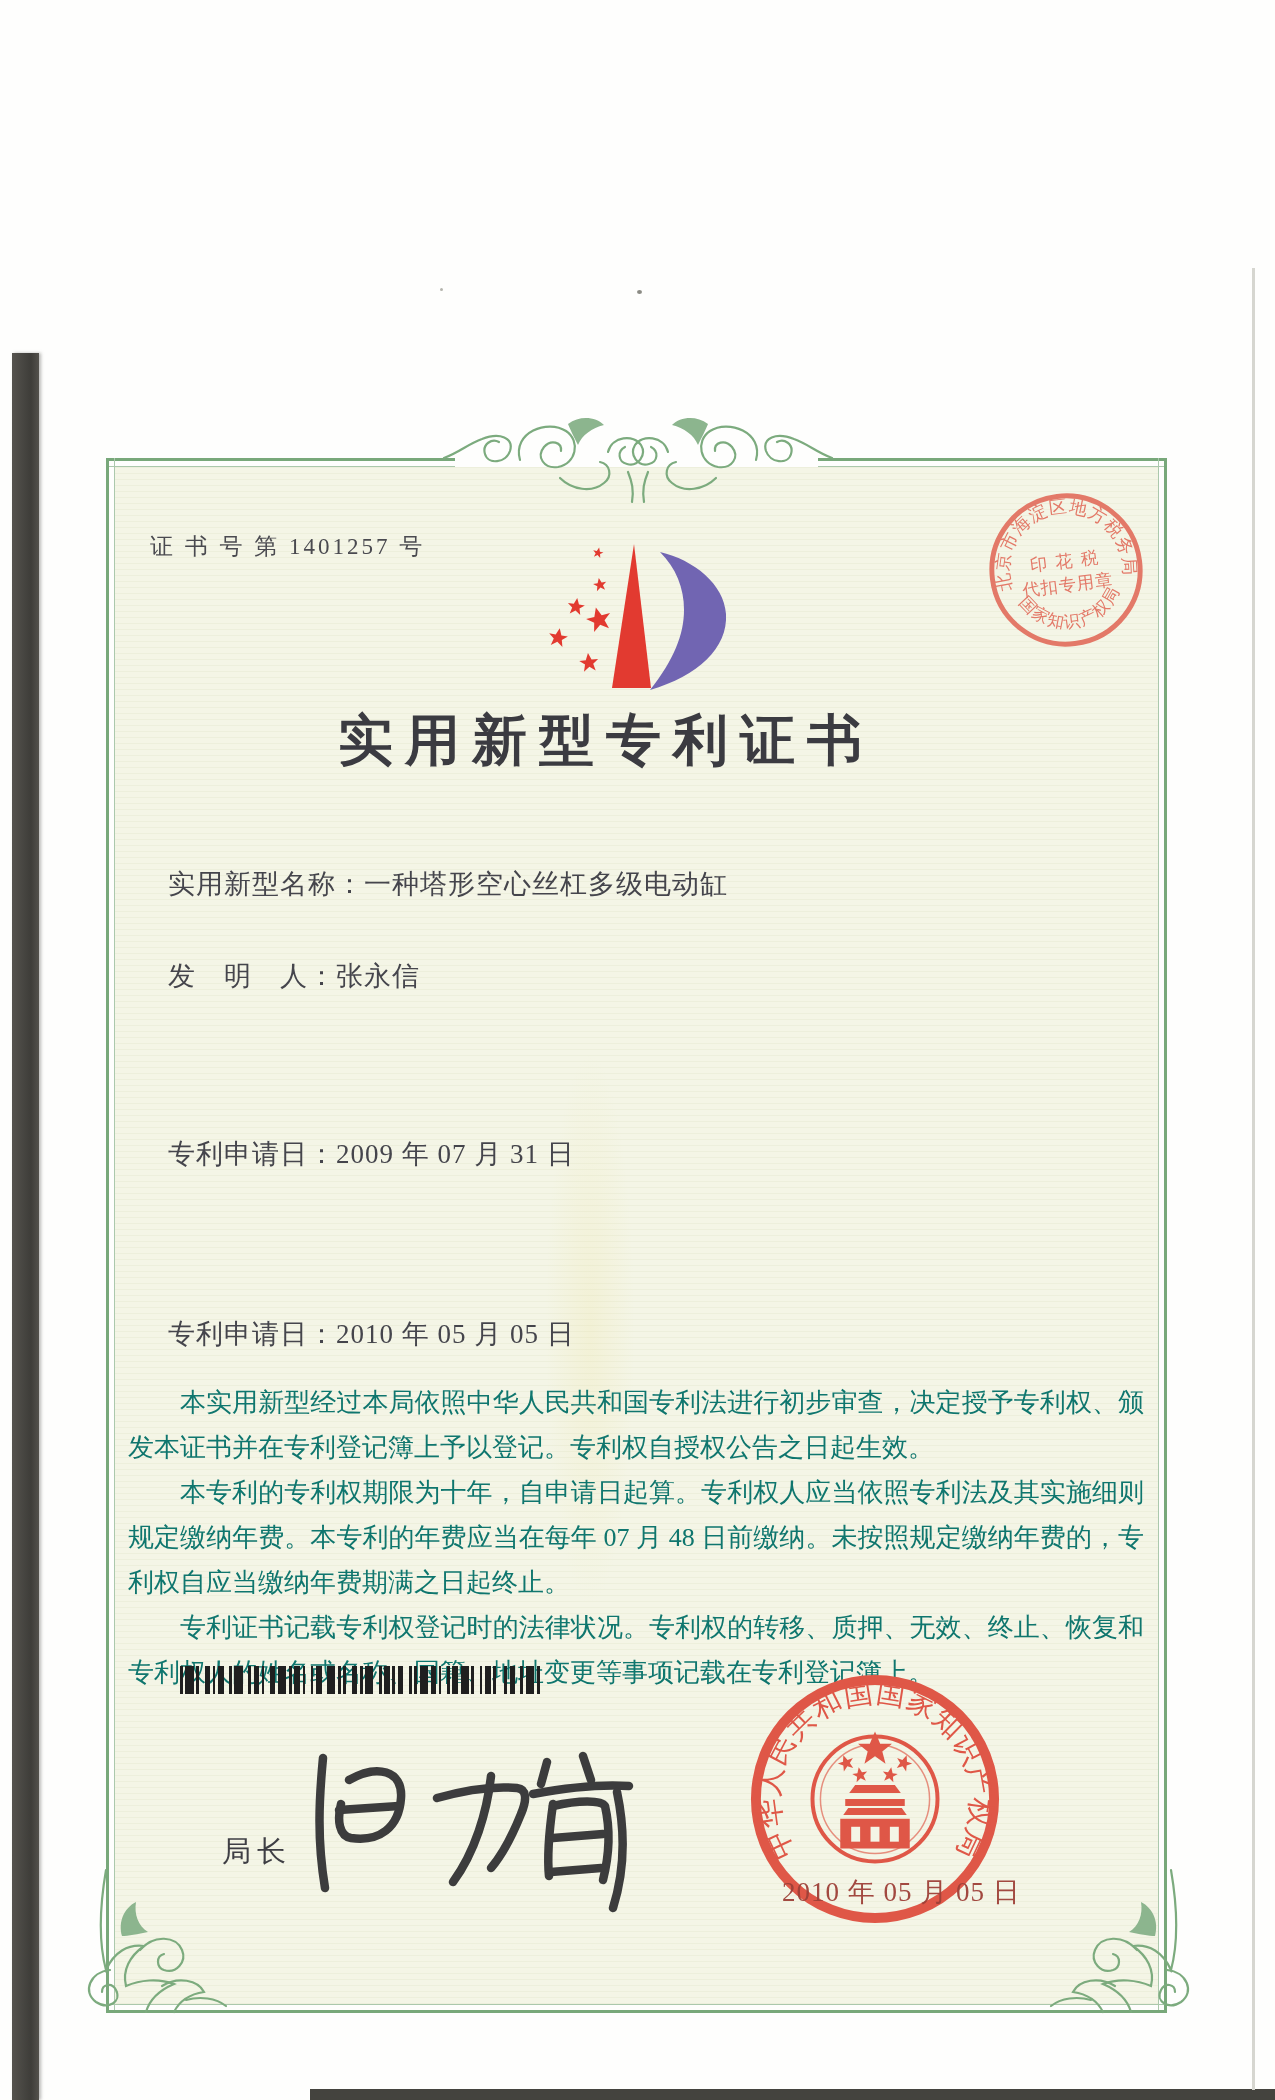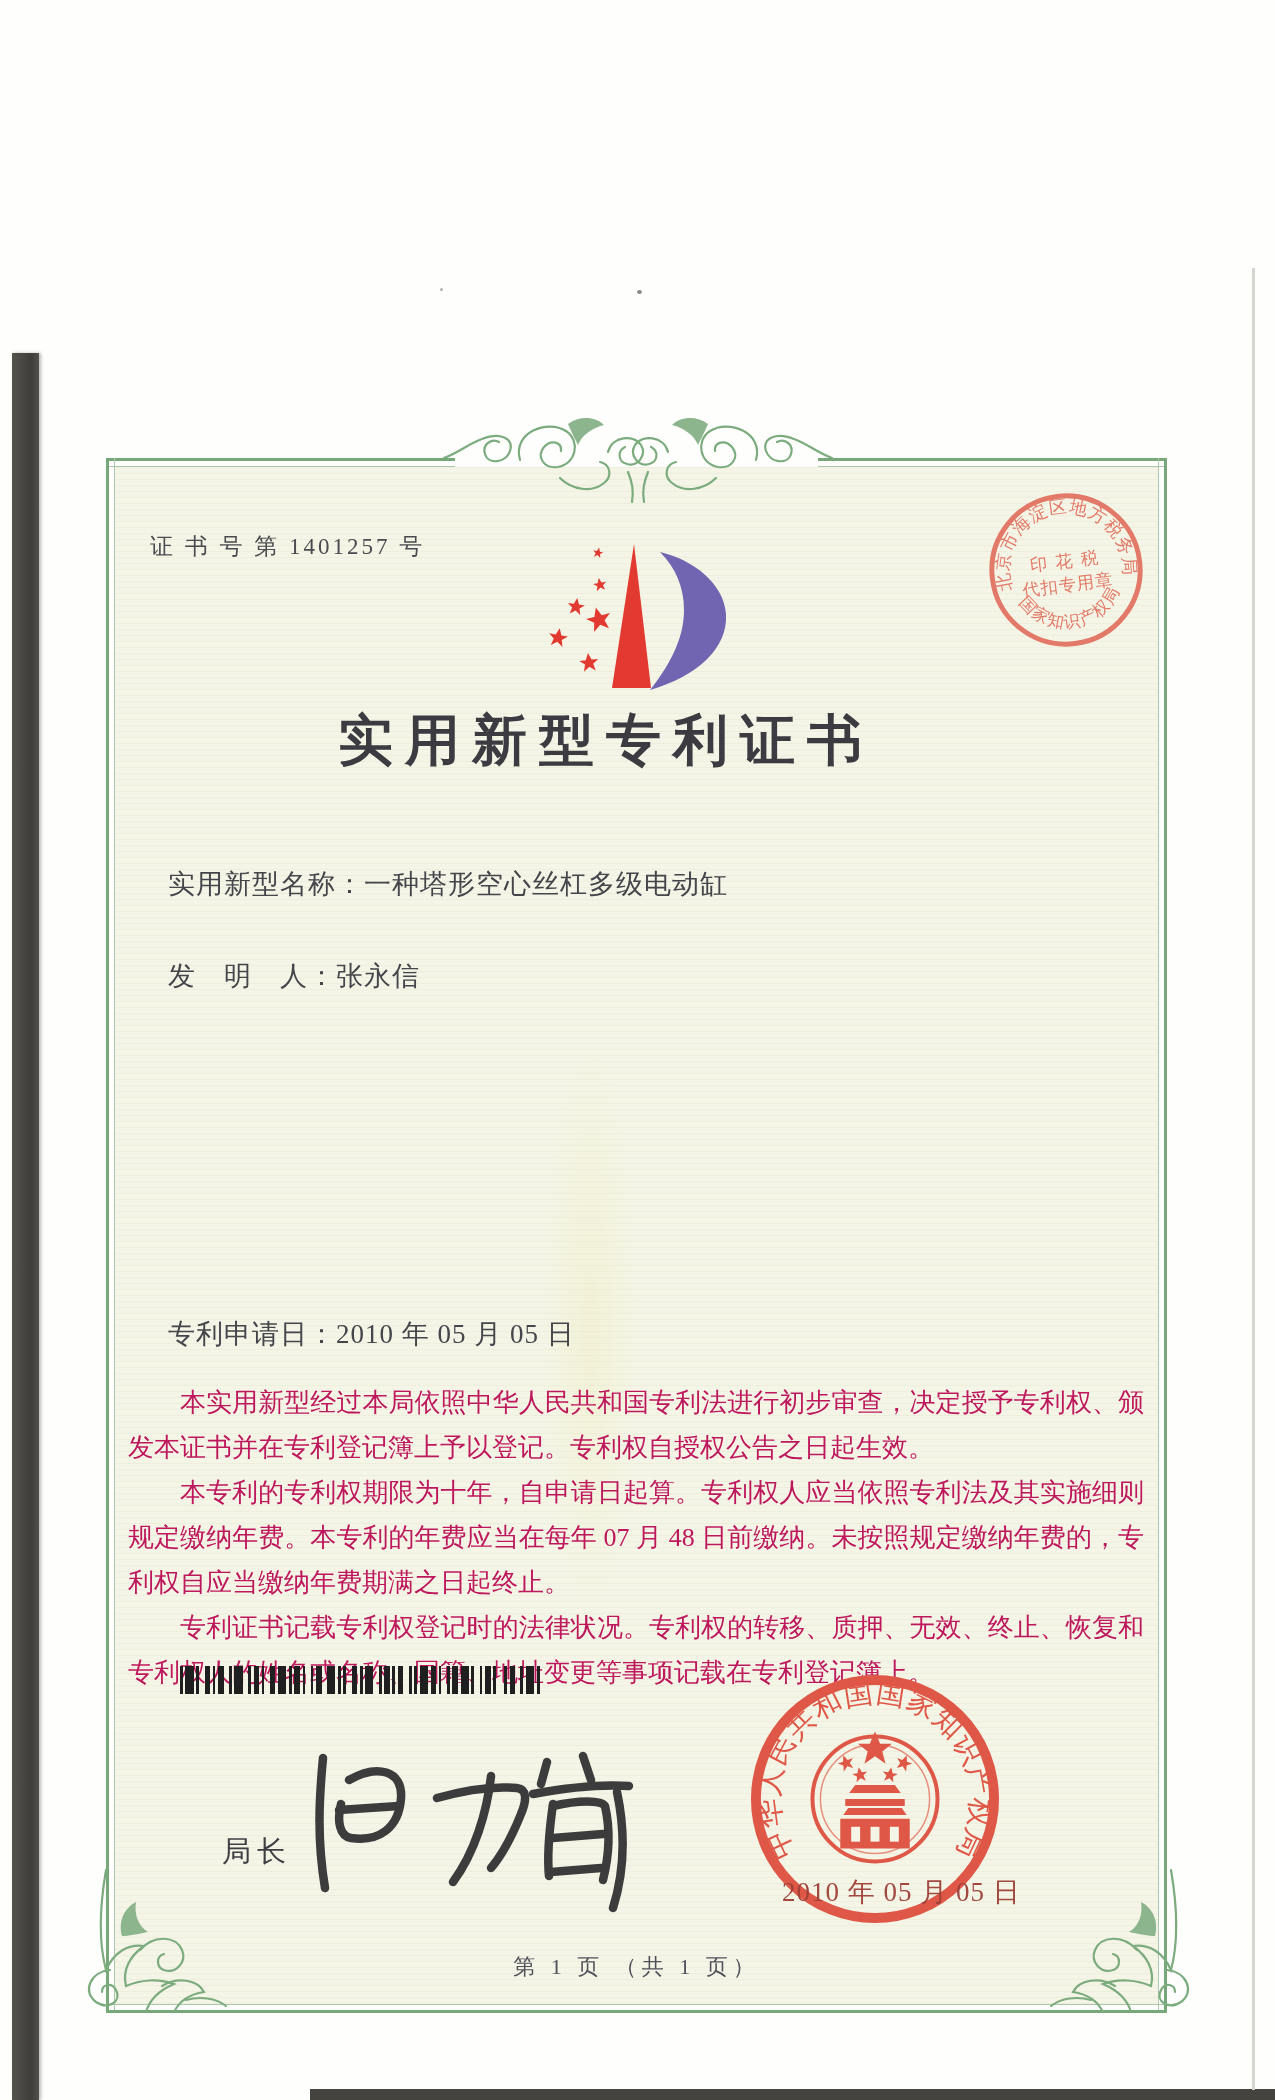"专利申请日：2009 年 07 月 31" div.abs { html: none -> <div> <span>专利申请日：</span><span>2009 年 07 月 31 日</span> </div> }
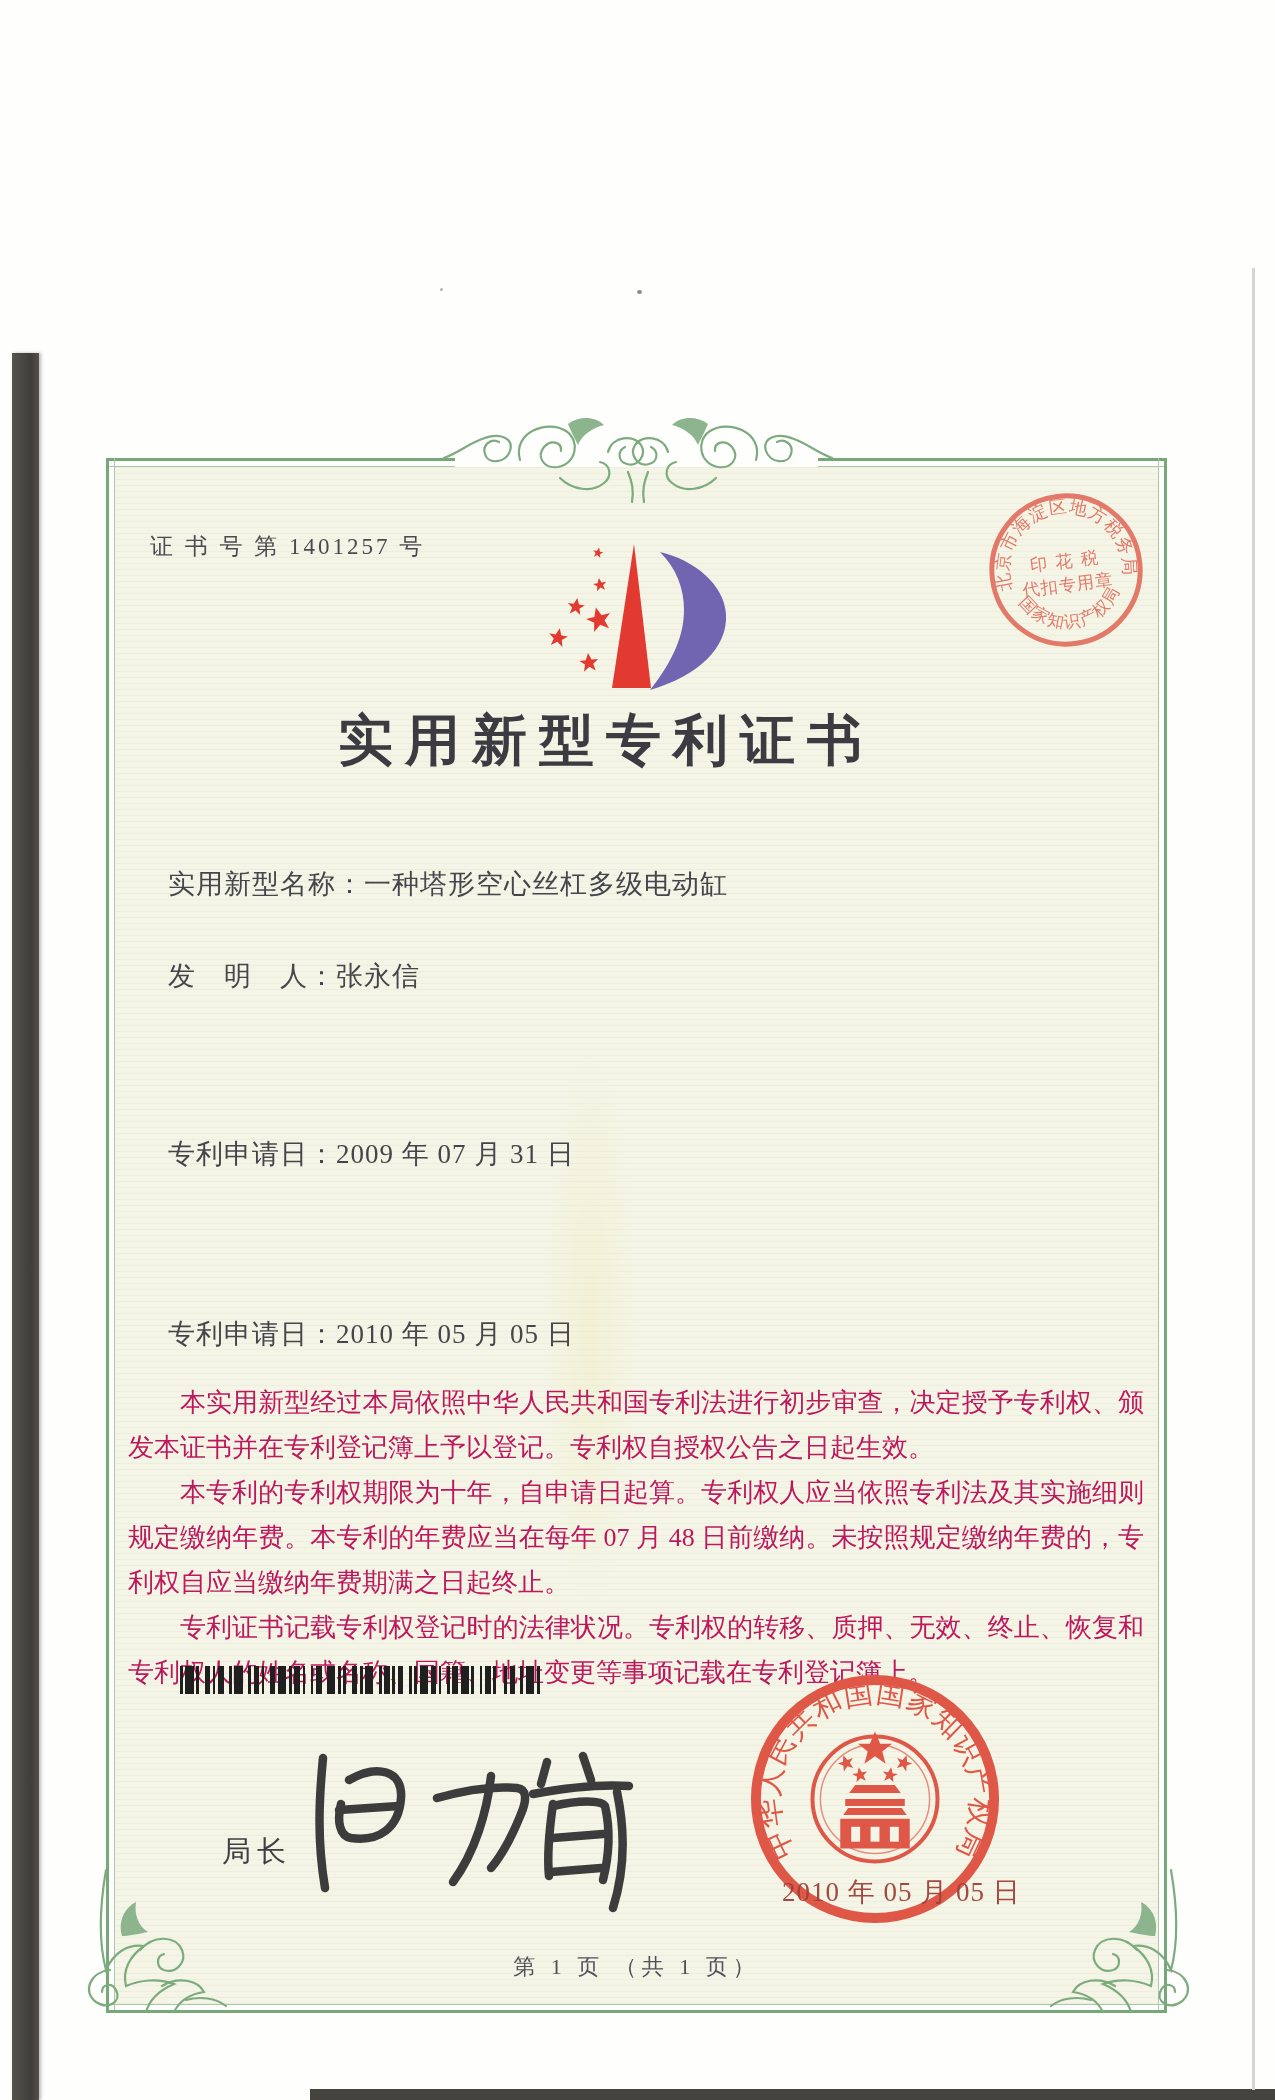"本实用新型经过本局依照中华人民共和国专利法进行初步审查，决定授予专利权、颁发本证" #paras { color: #be185d -> #0f766e }
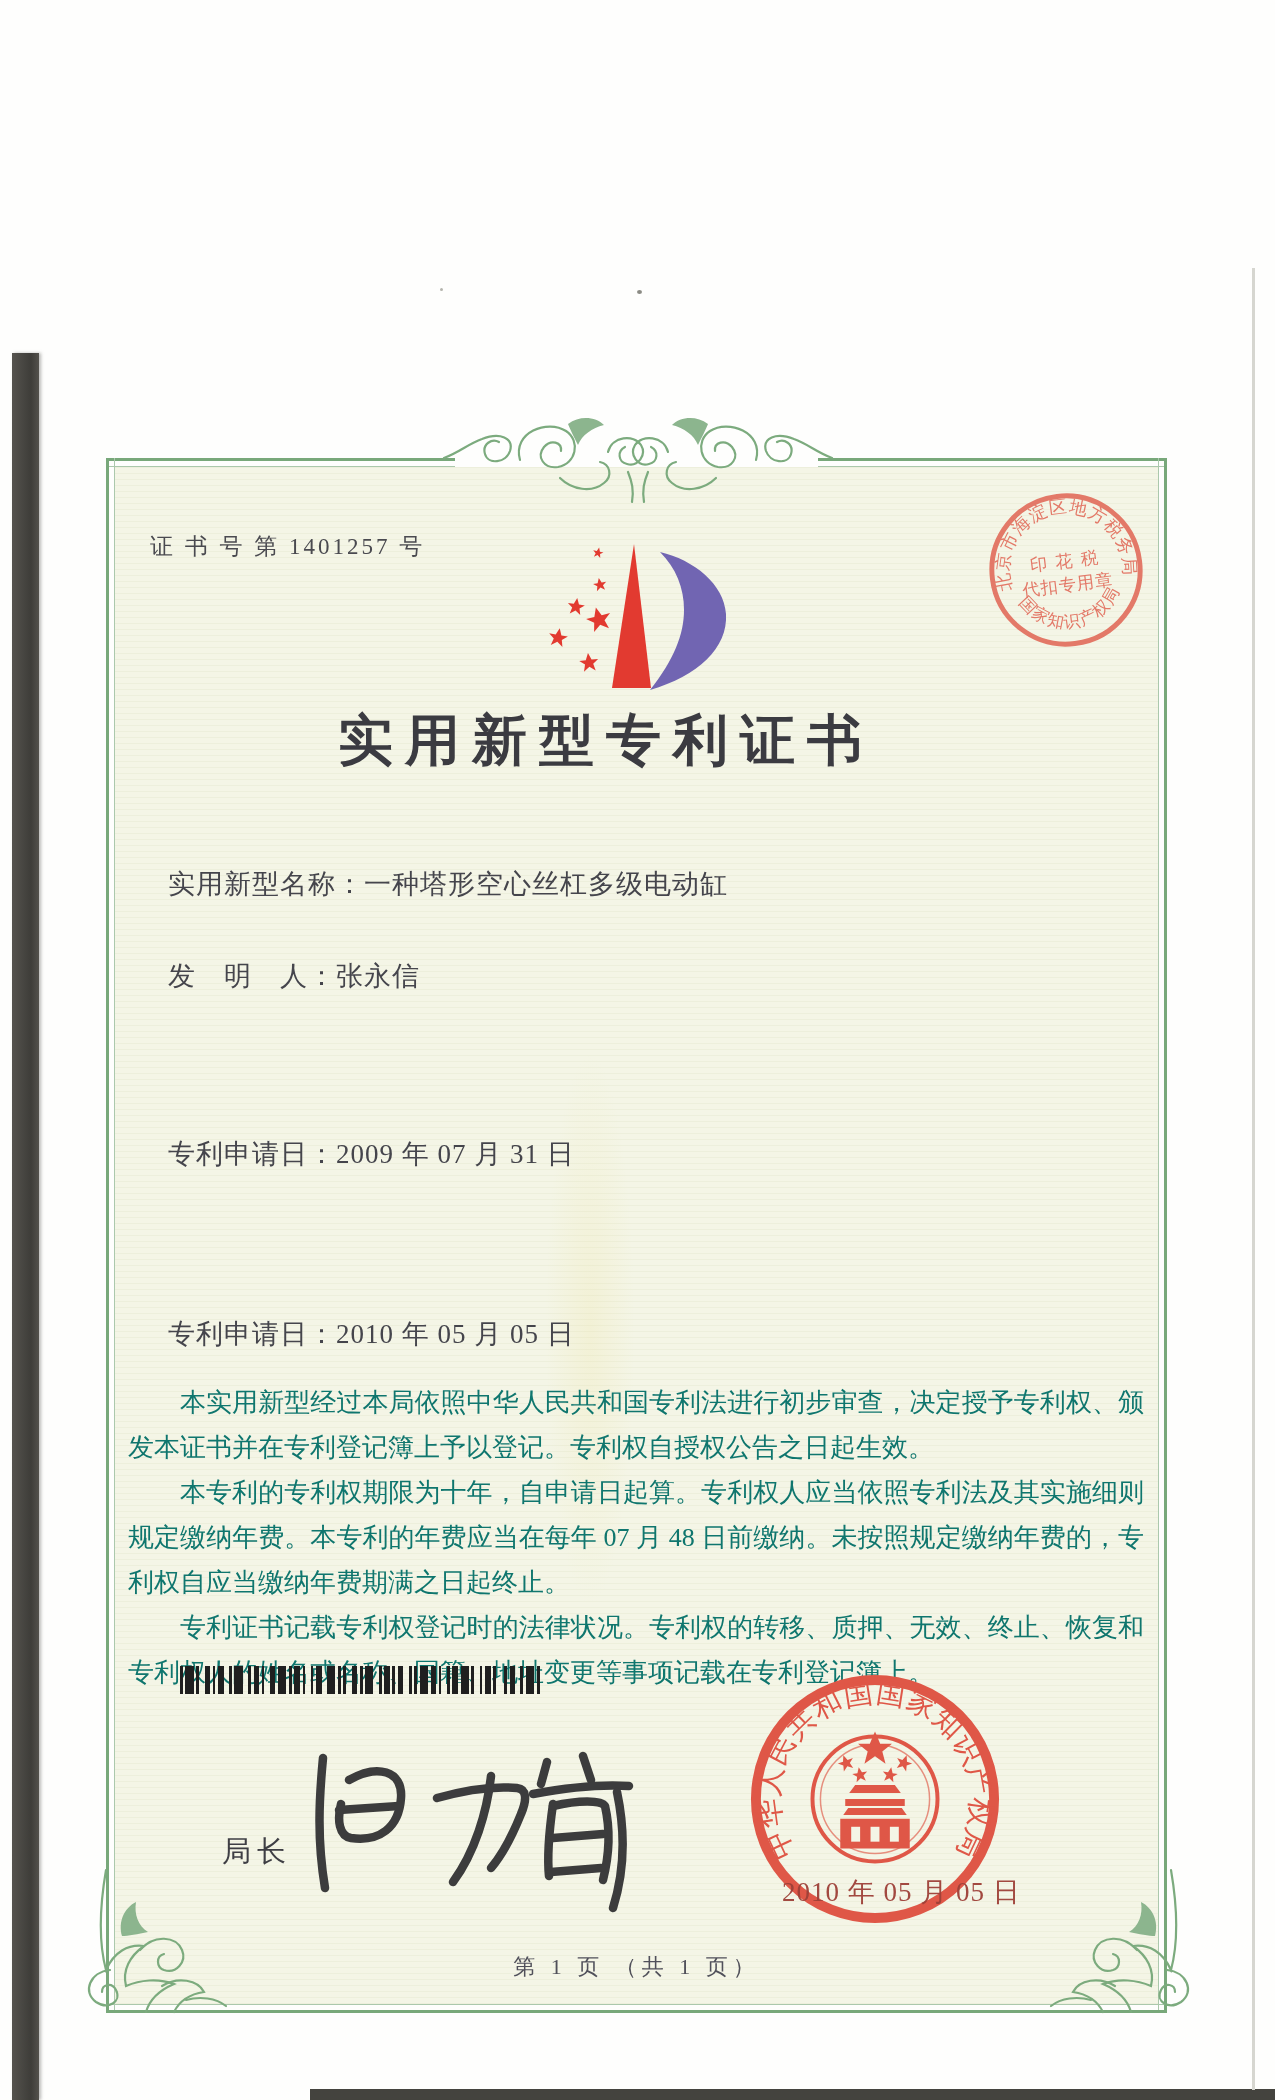"第 1 页 （共 1" div.abs { html: <div>第 1 页 （共 1 页）</div> -> none }
